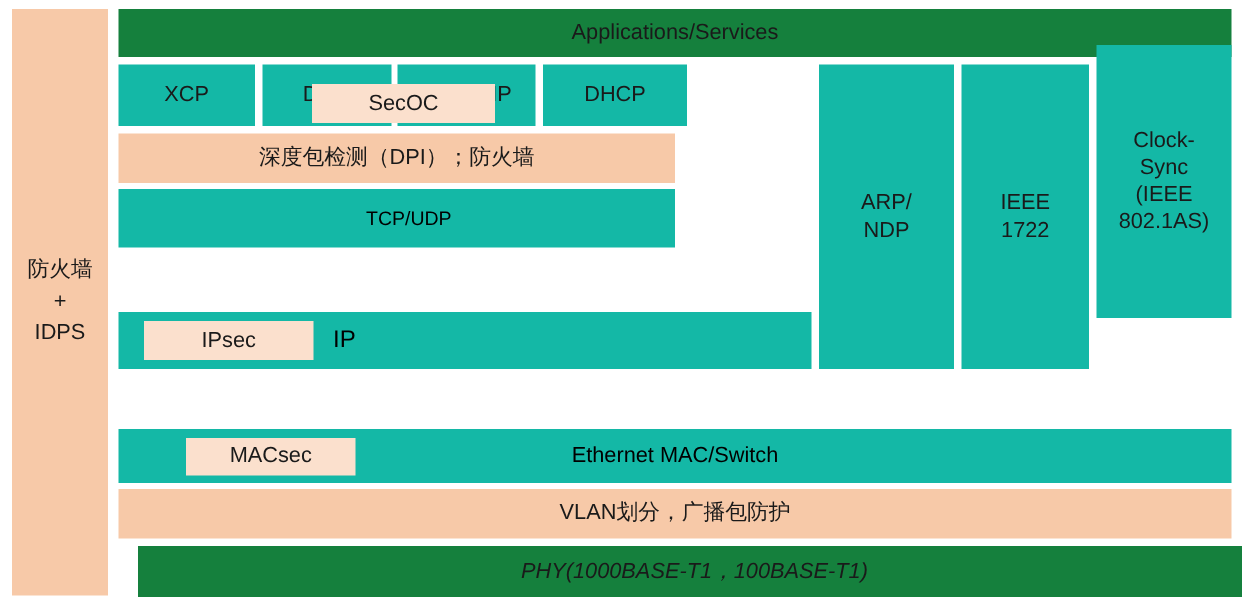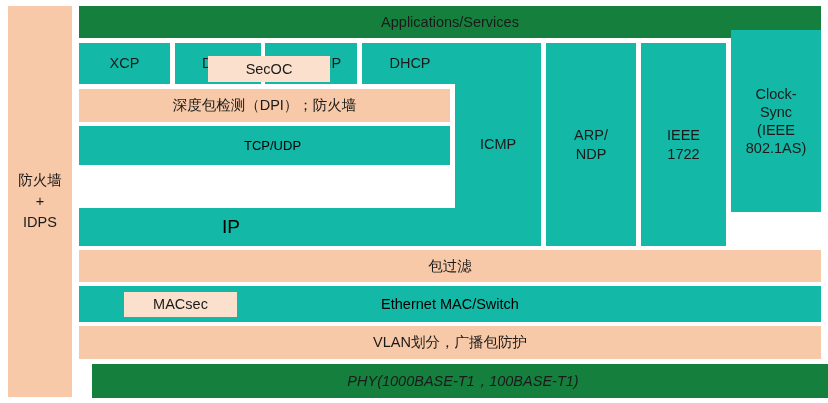"ICMP" div.blk { html: <div>ICMP</div> -> none }
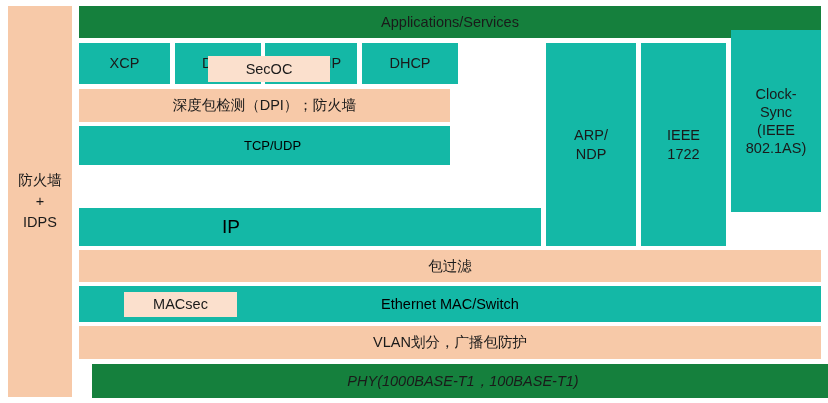"IPsec" div.blk { html: none -> <div>IPsec</div> }
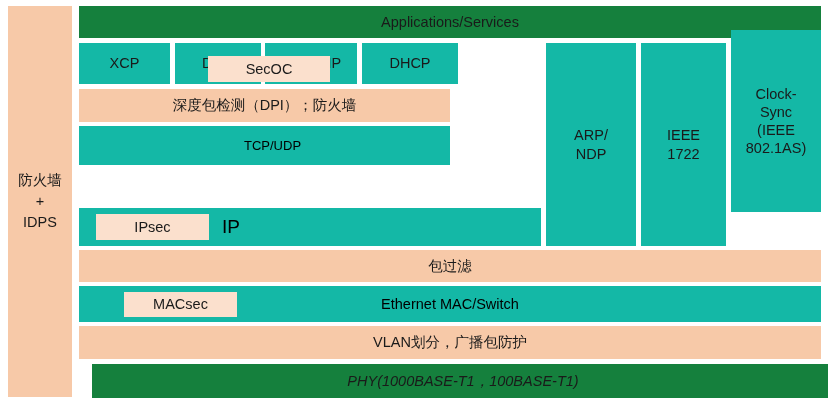"IP" #ip-label { font-size: 19px -> 16px }
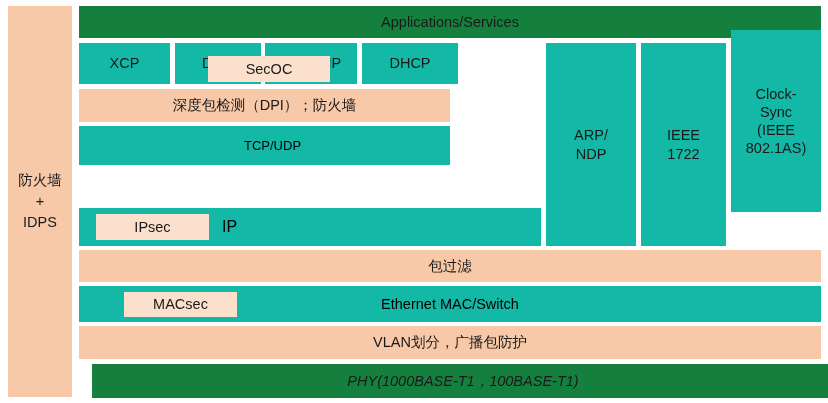"包过滤" div.blk { html: <div>包过滤</div> -> none }
